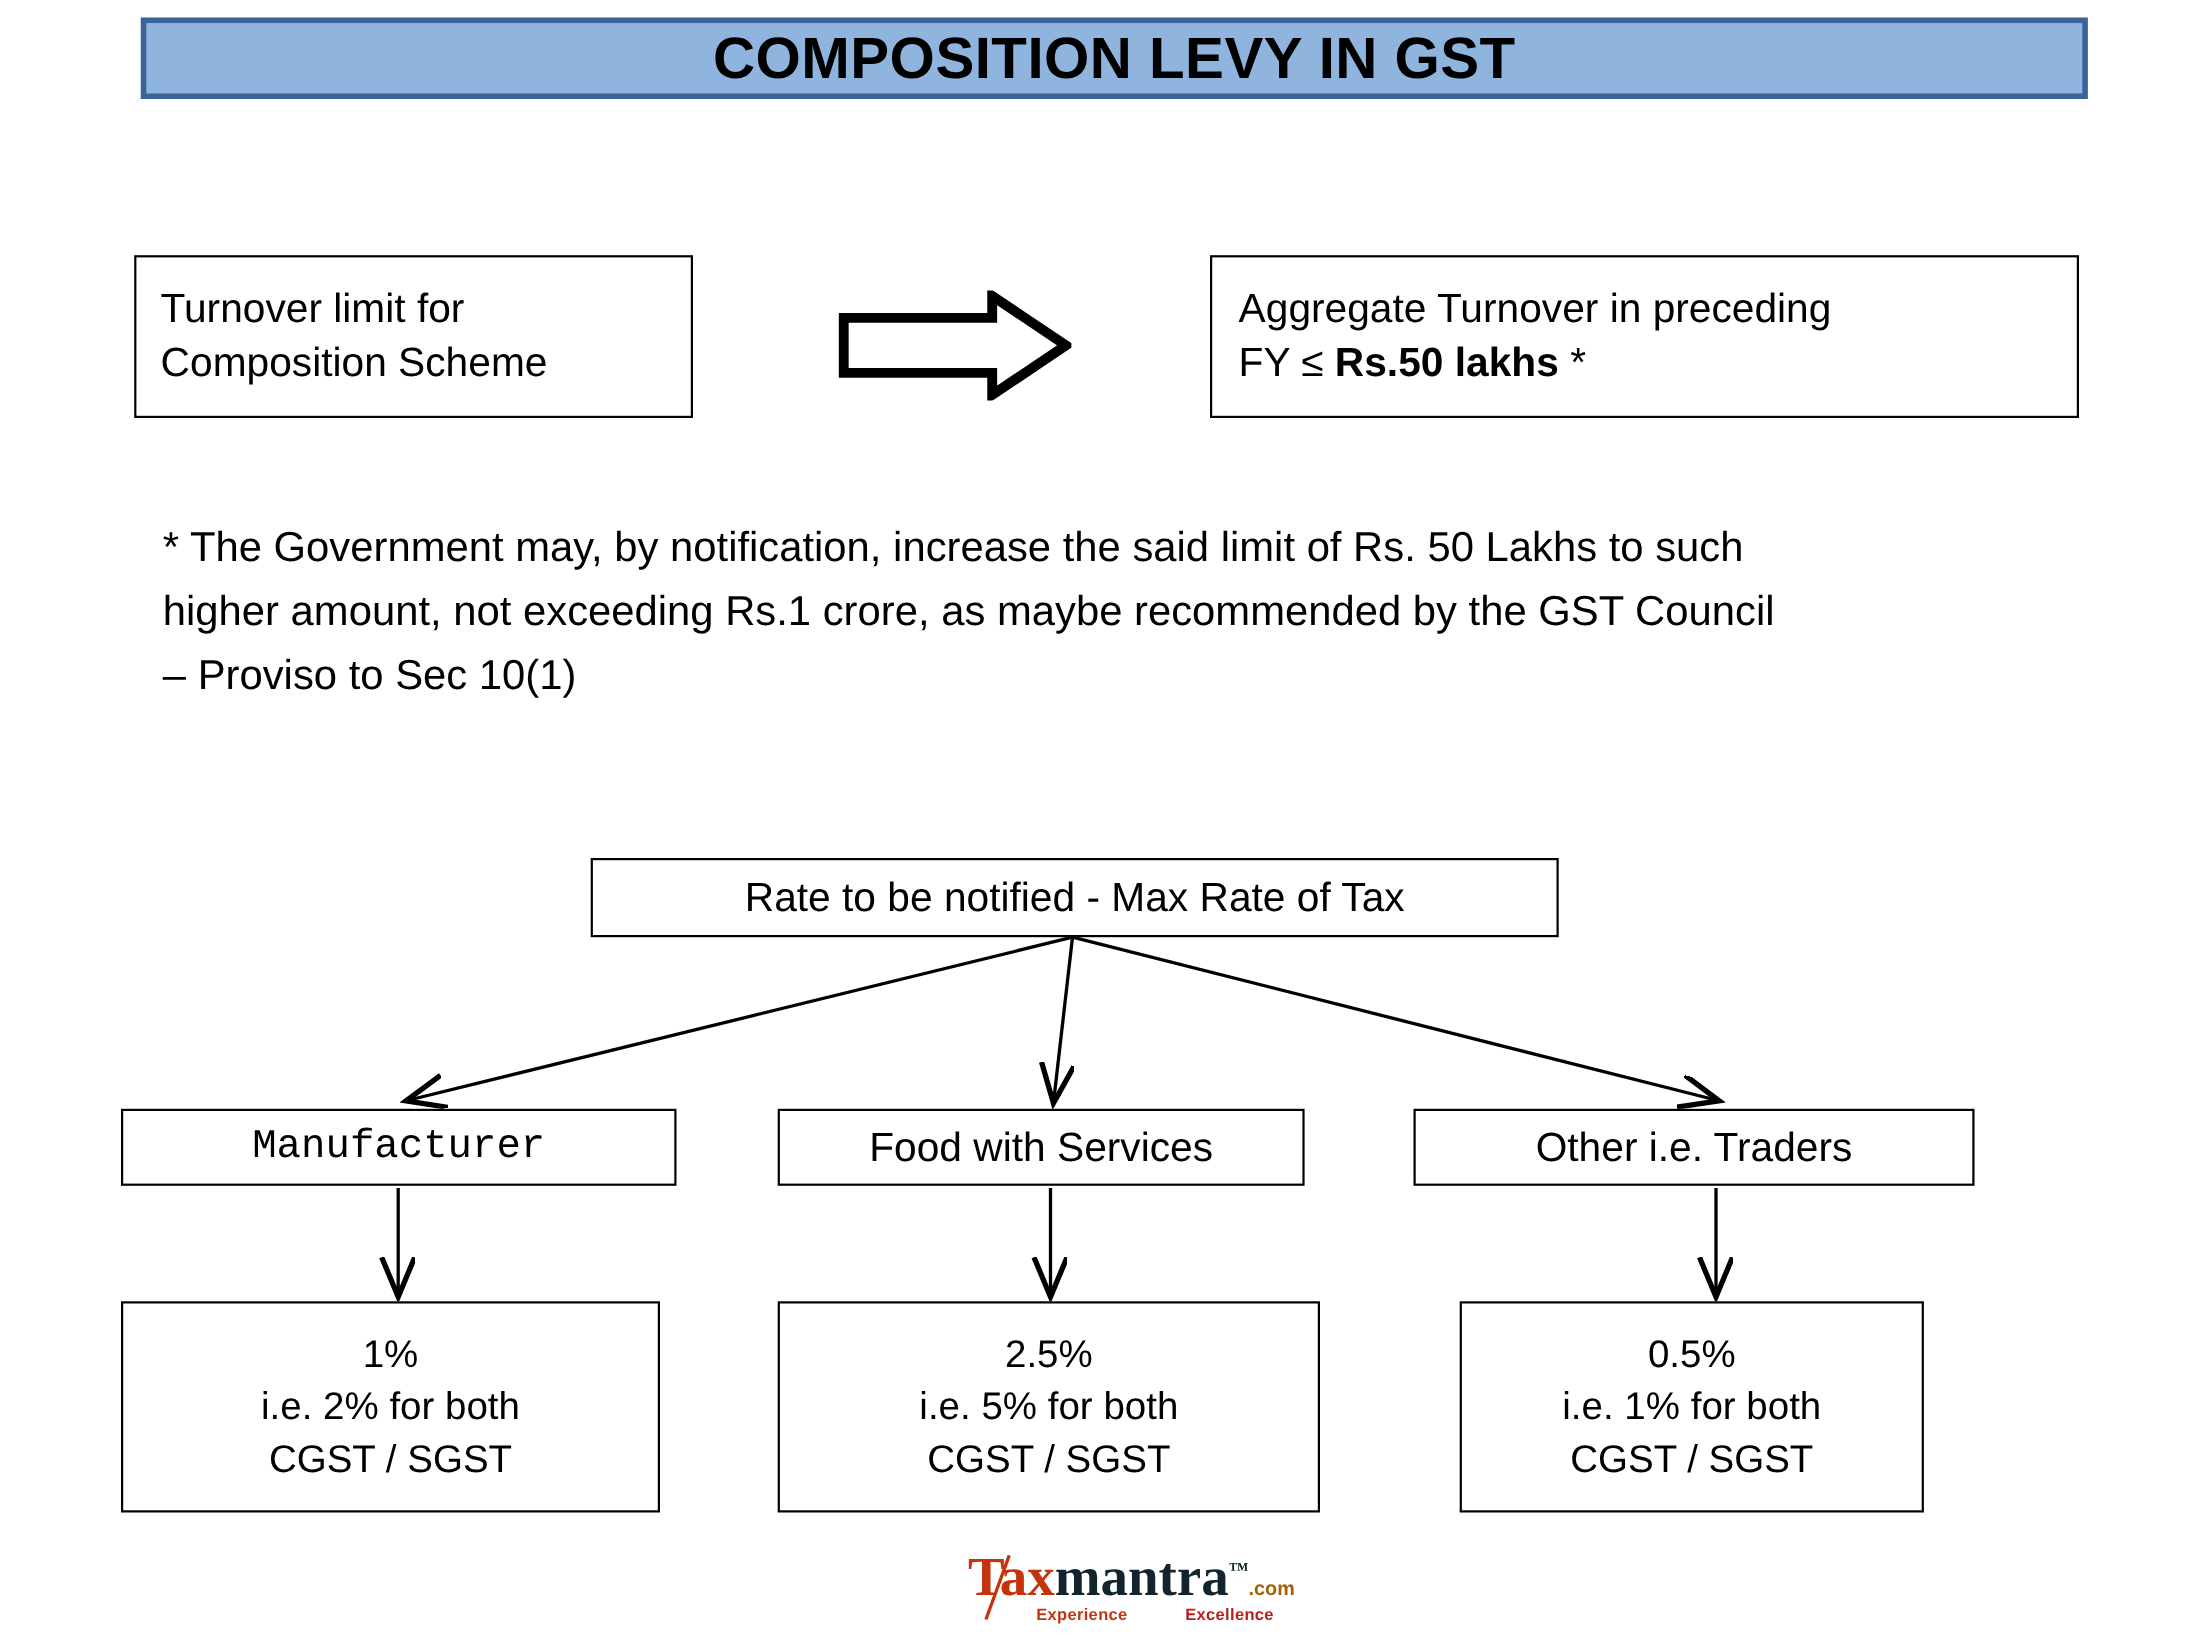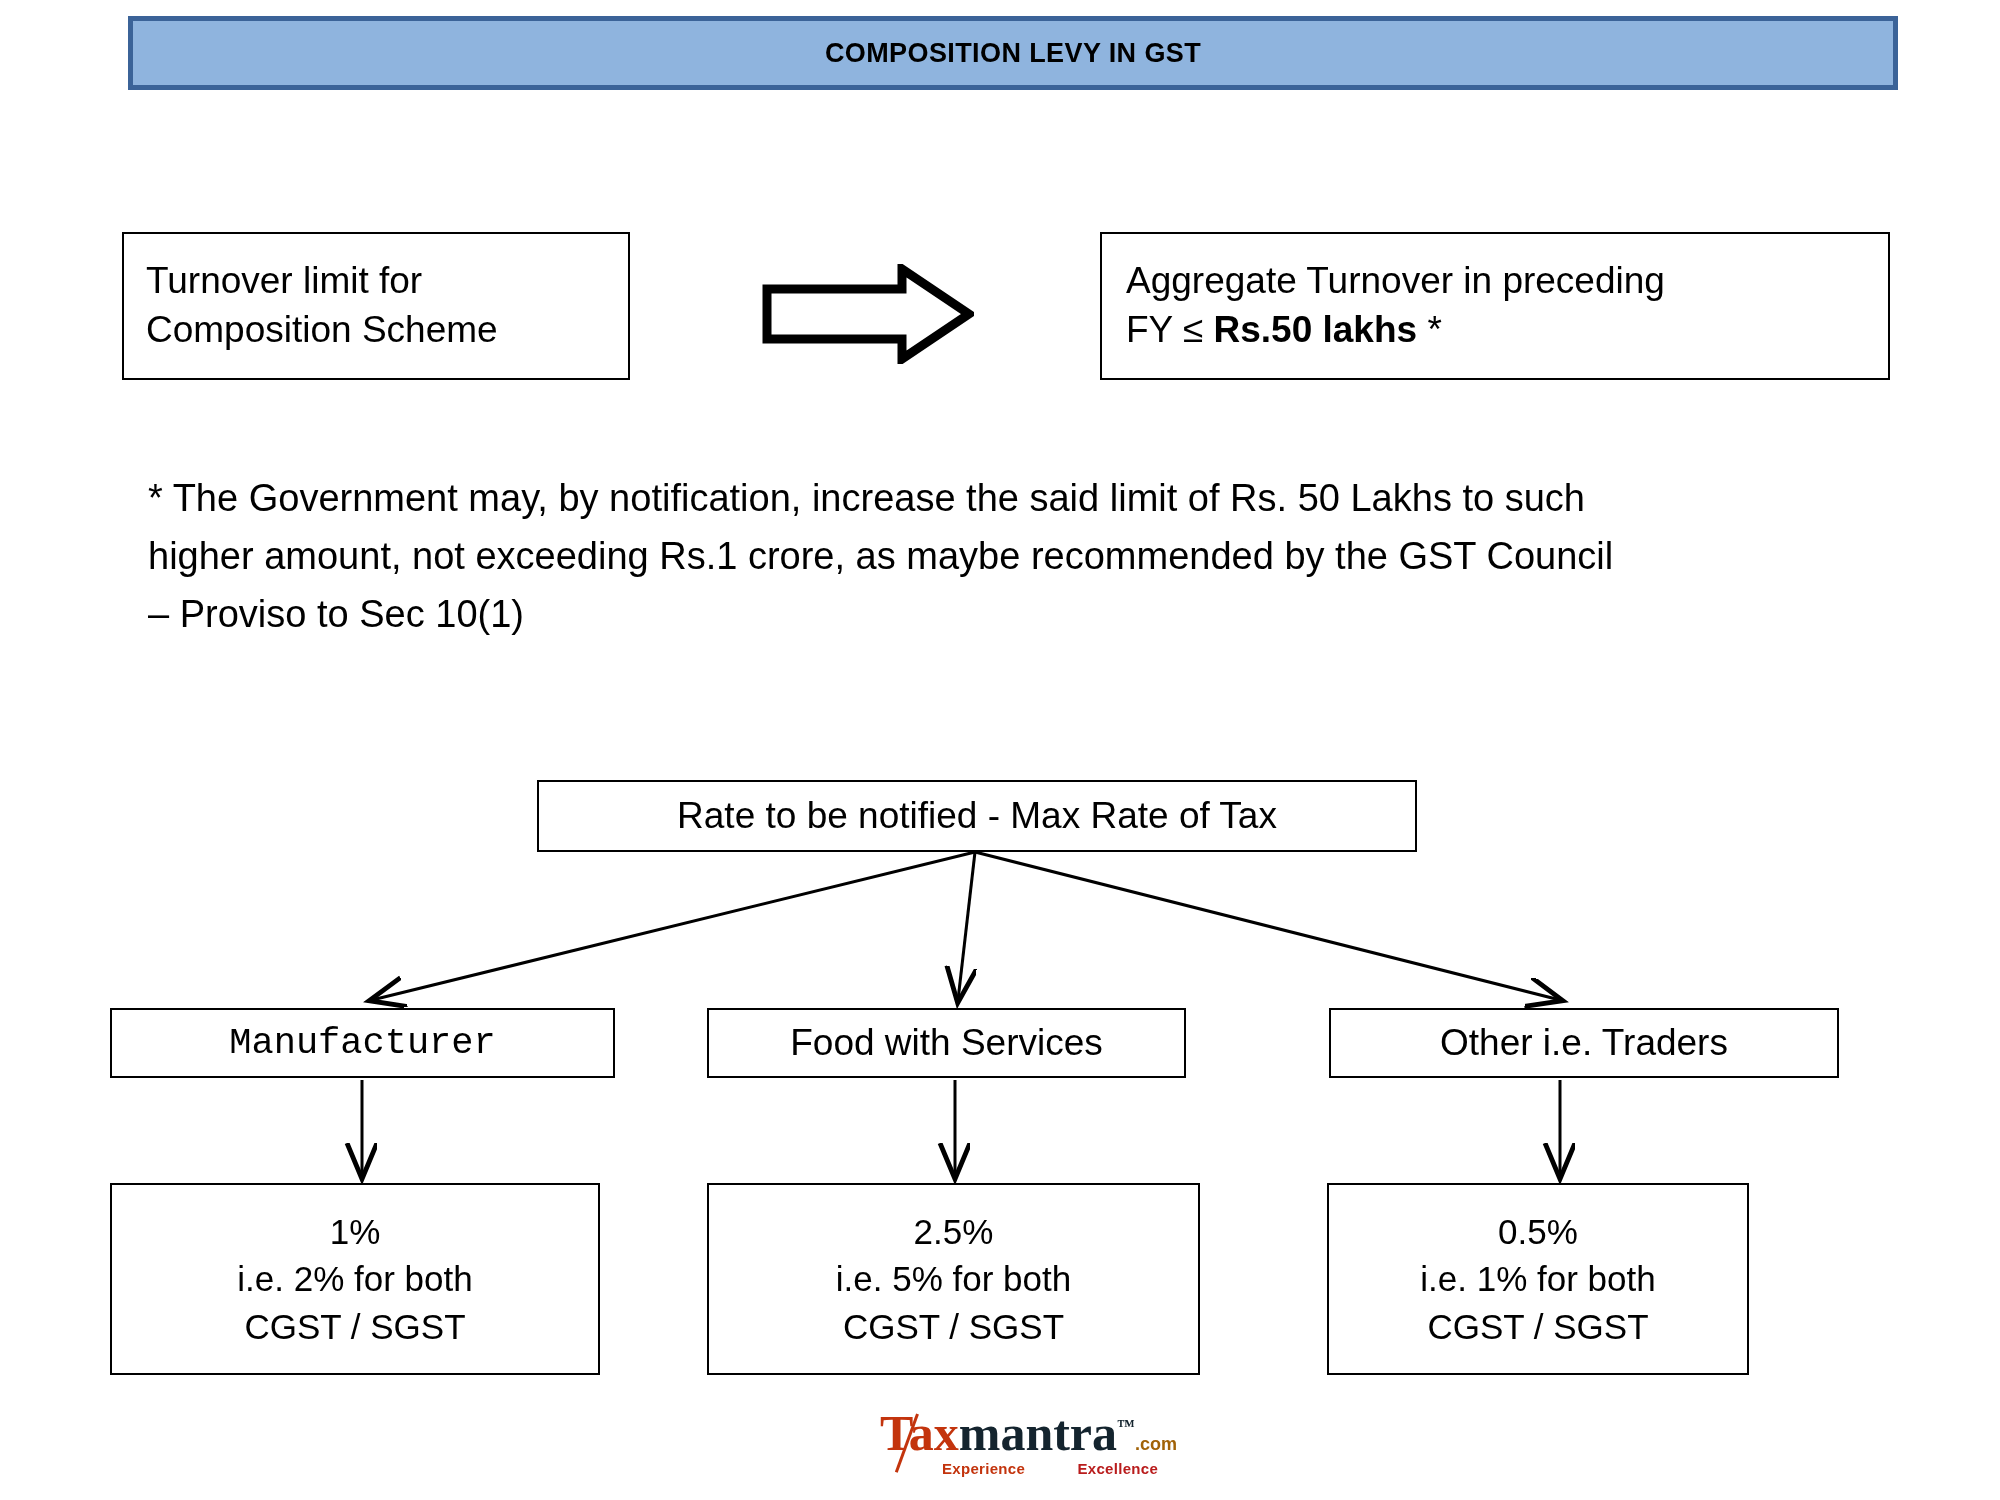"COMPOSITION LEVY IN GST" .title-banner .title-text { font-size: 27px -> 53px }
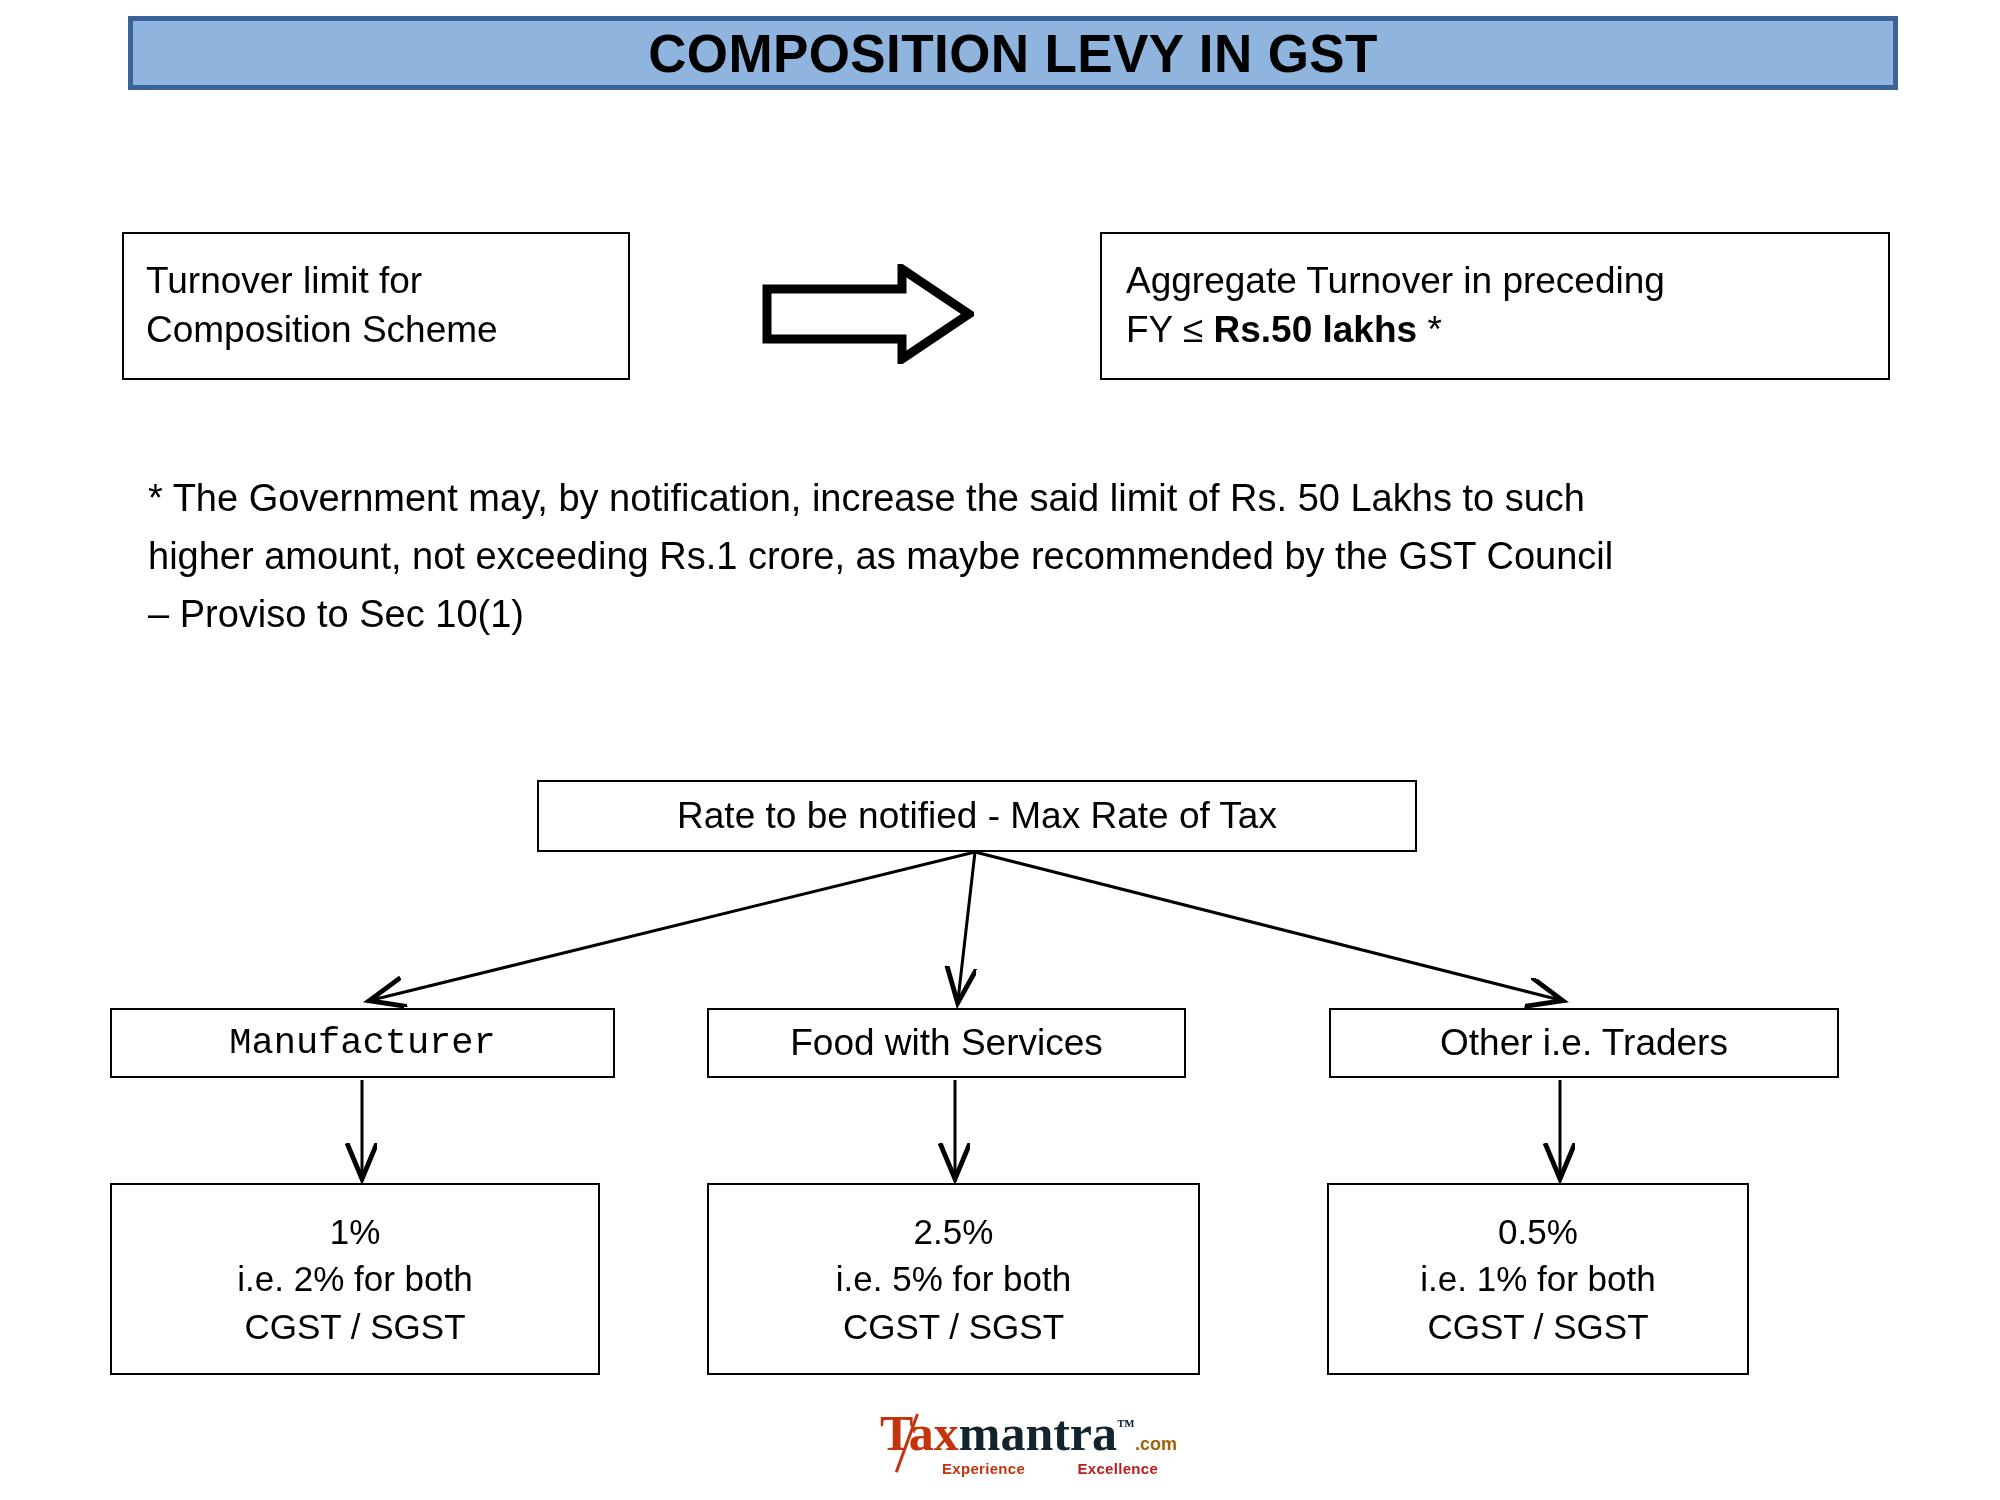"Other i.e. Traders" #box-cat-2 { left: 1329px -> 1285px }
